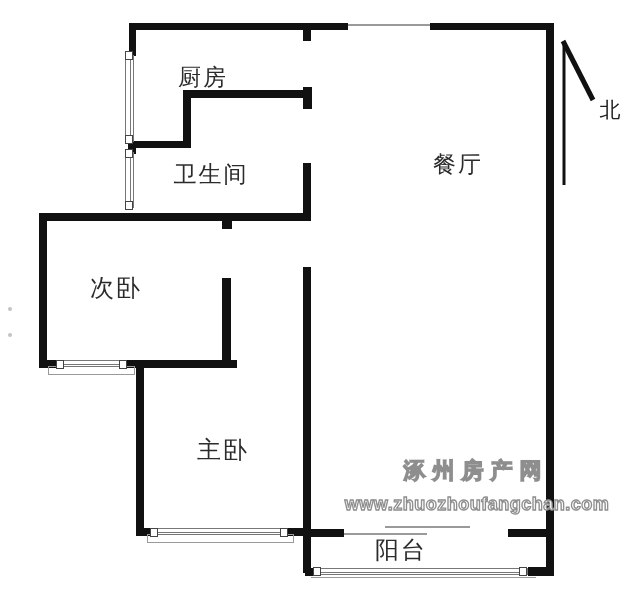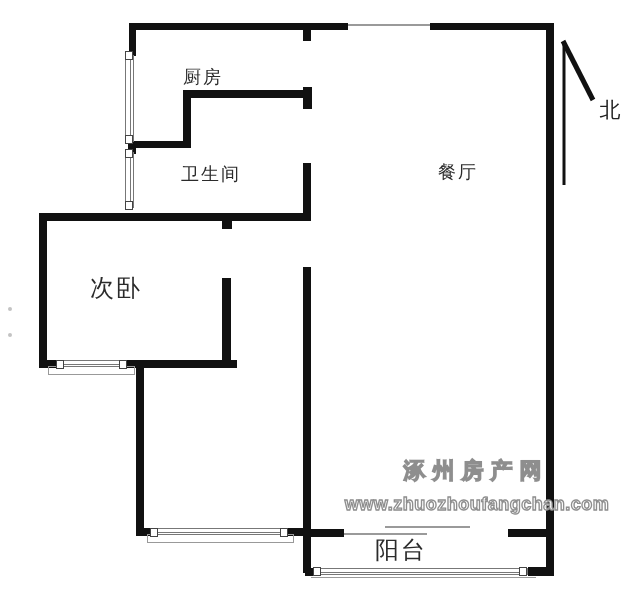"厨房" .room-label { font-size: 18px -> 23px }
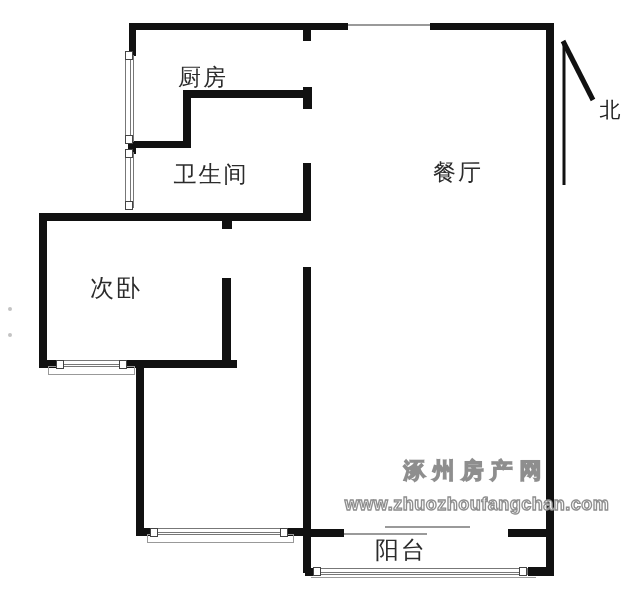"餐厅" span.room-label { top: 172px -> 164px }
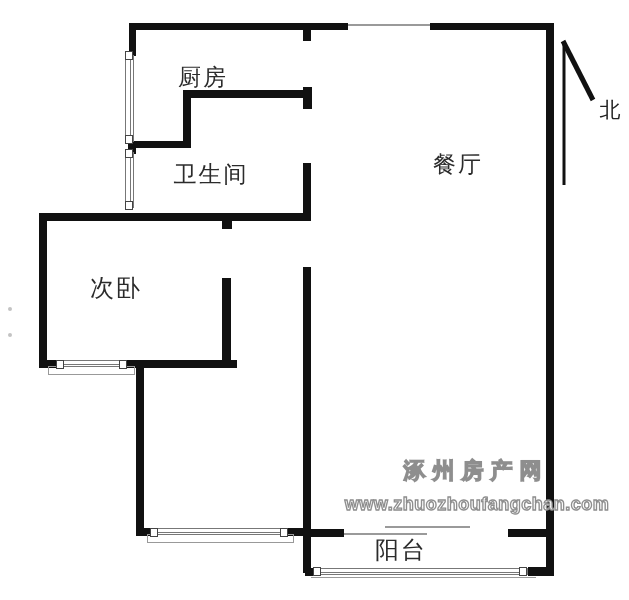"主卧" span.room-label { html: none -> <span>主卧</span> }
